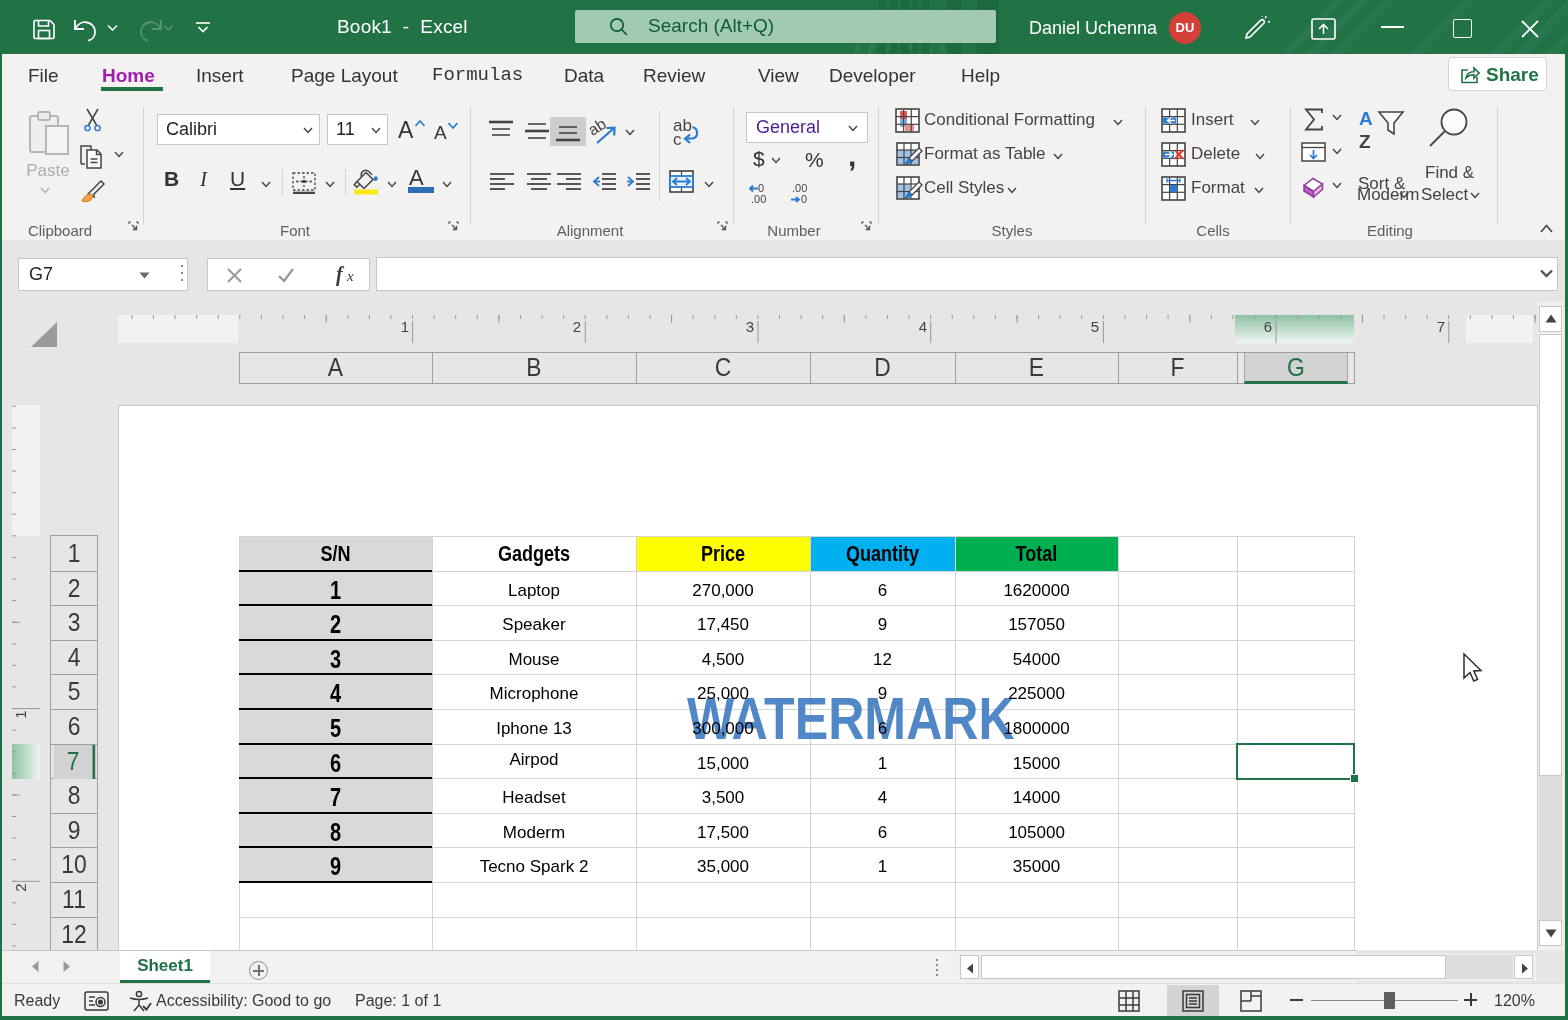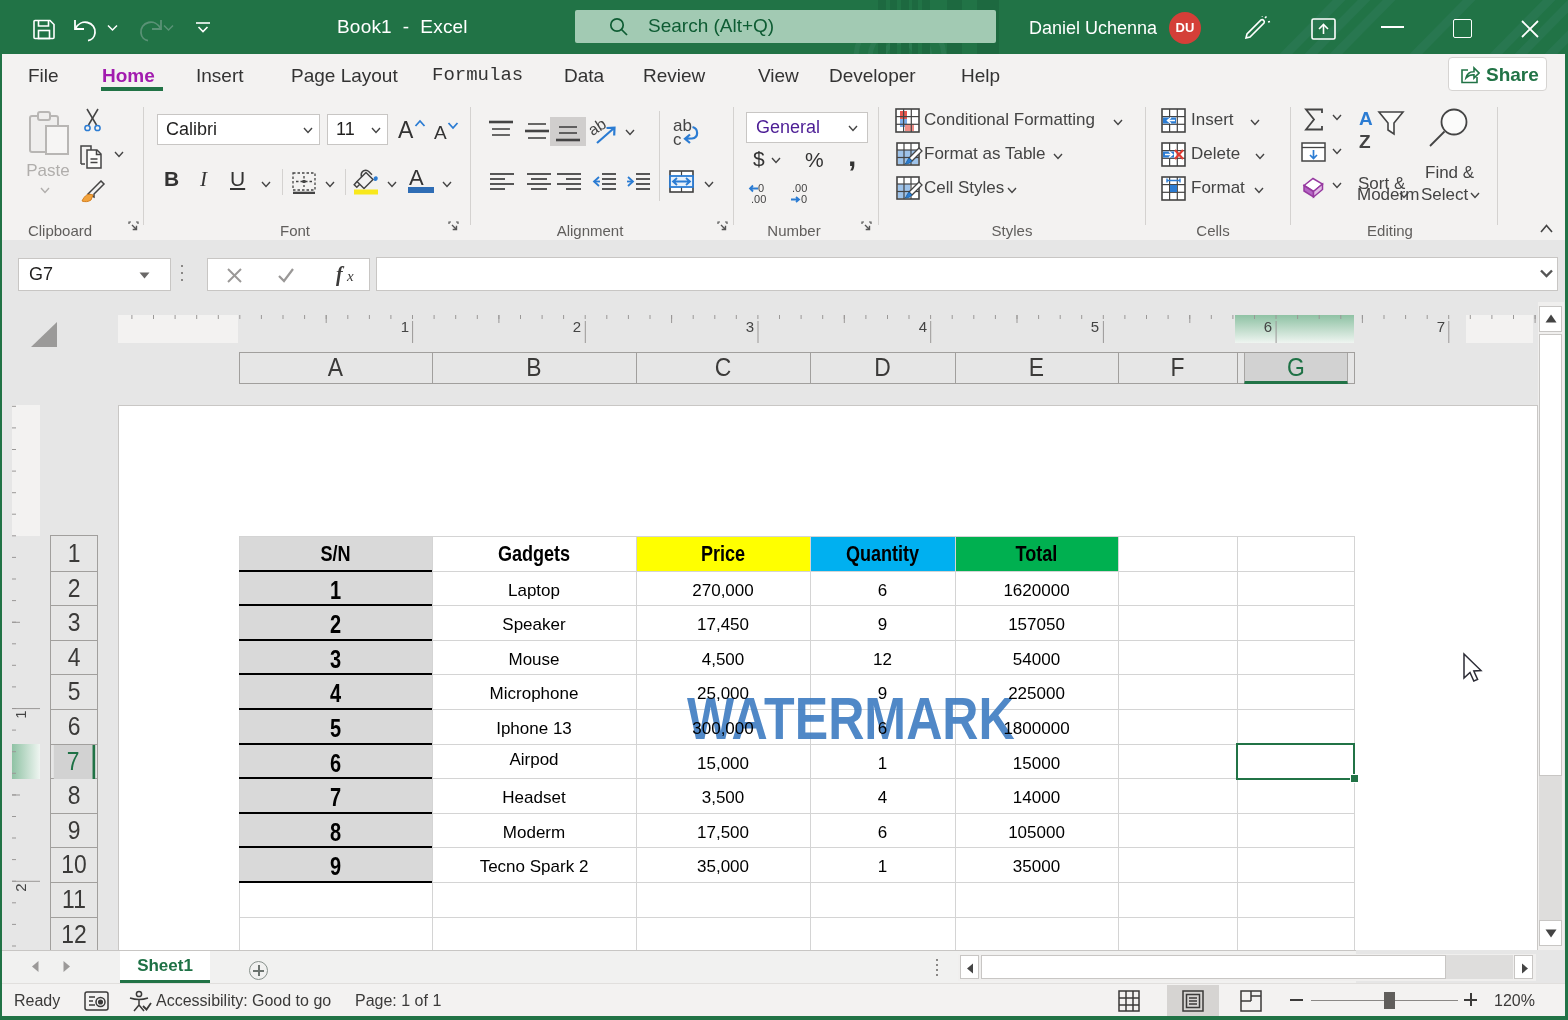"G7" div.whitebox { width: 153px -> 170px }
